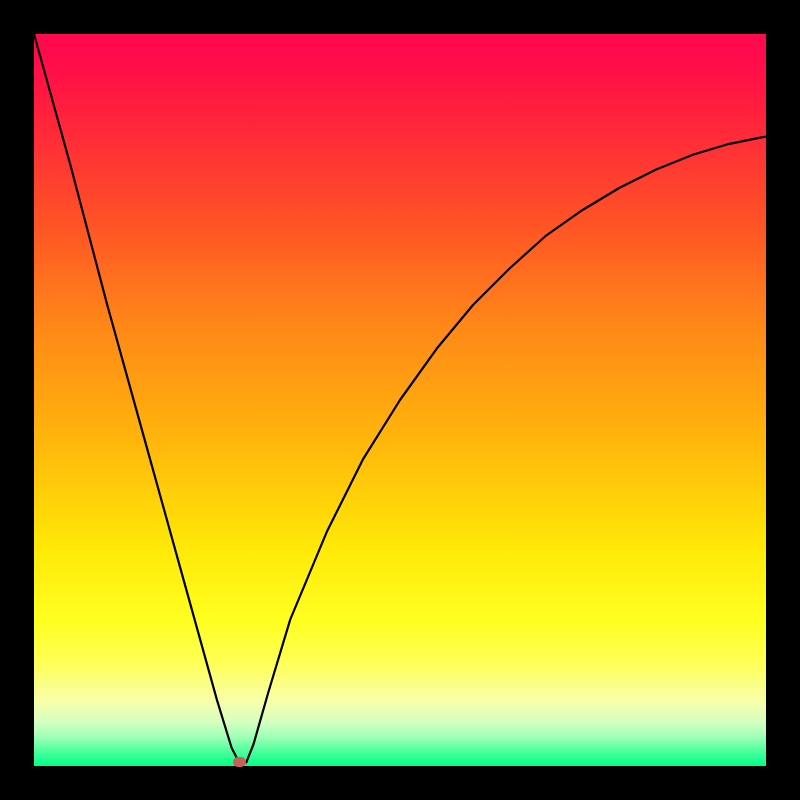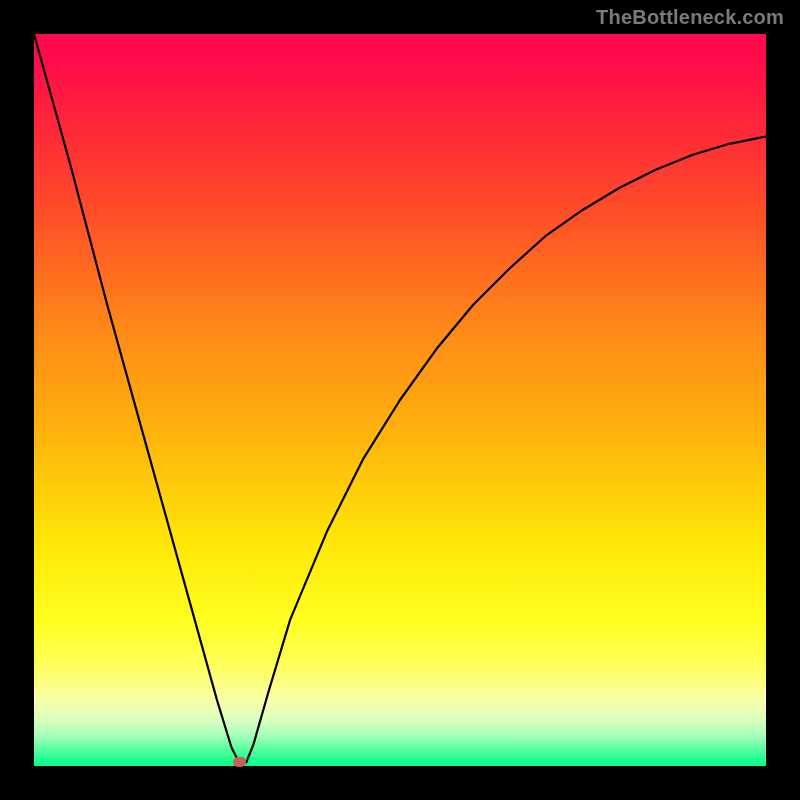"TheBottleneck.com" div.watermark { html: <div>TheBottleneck.com</div> -> none }
